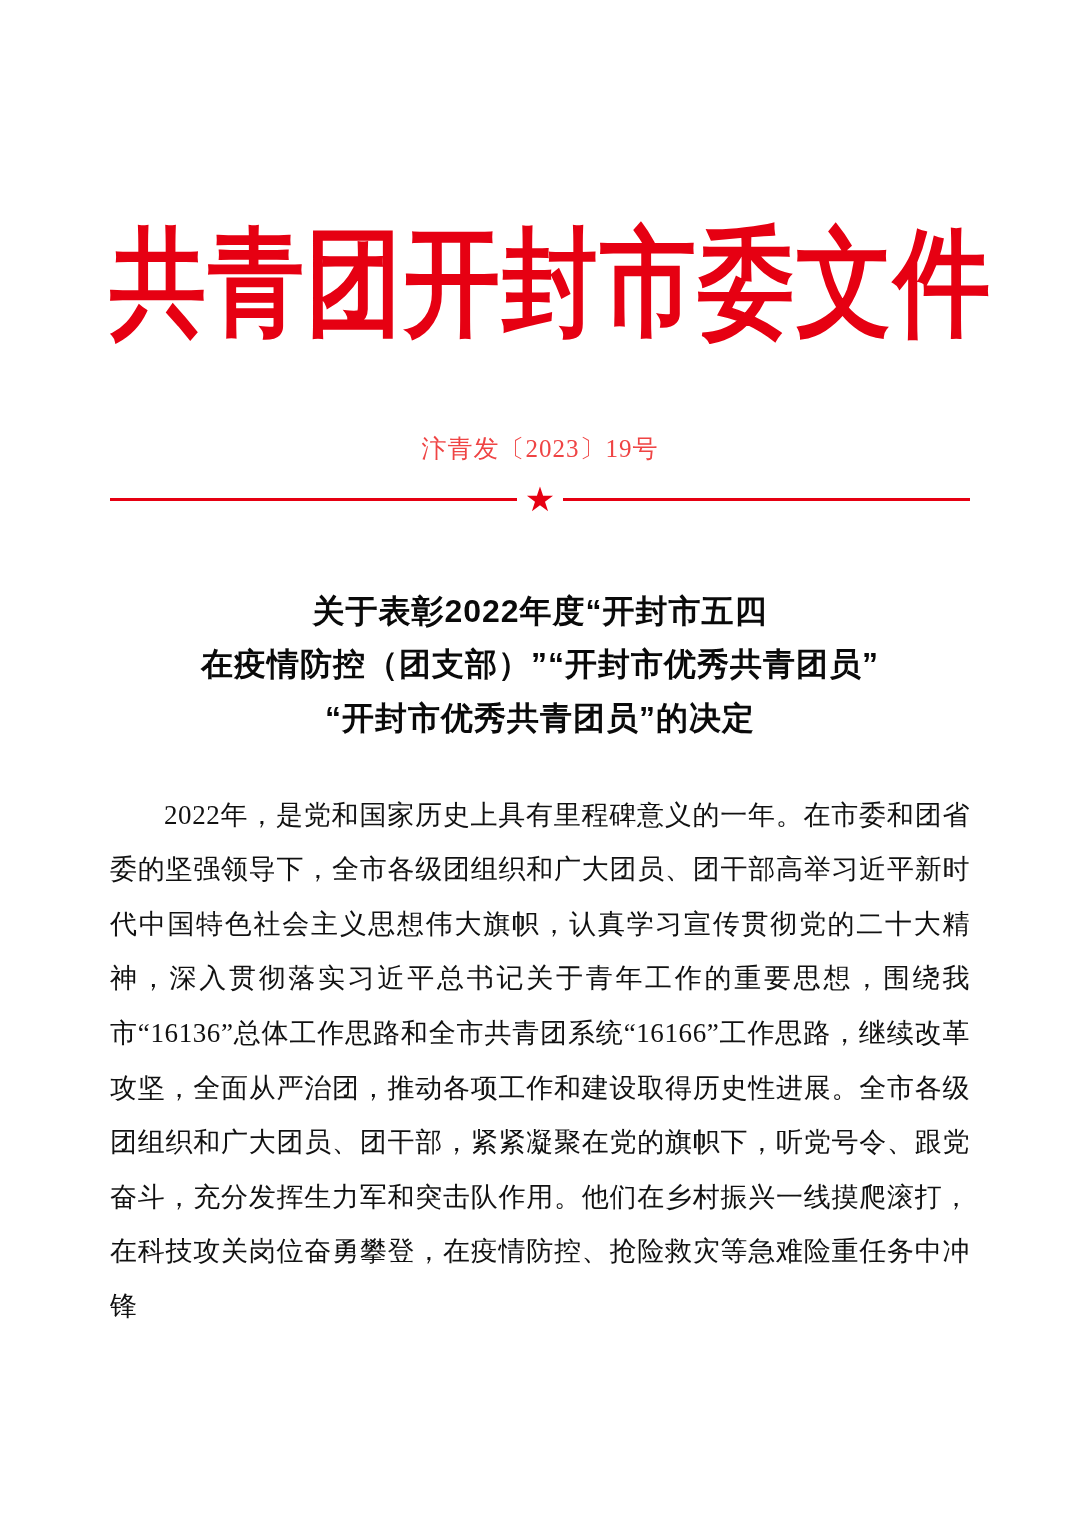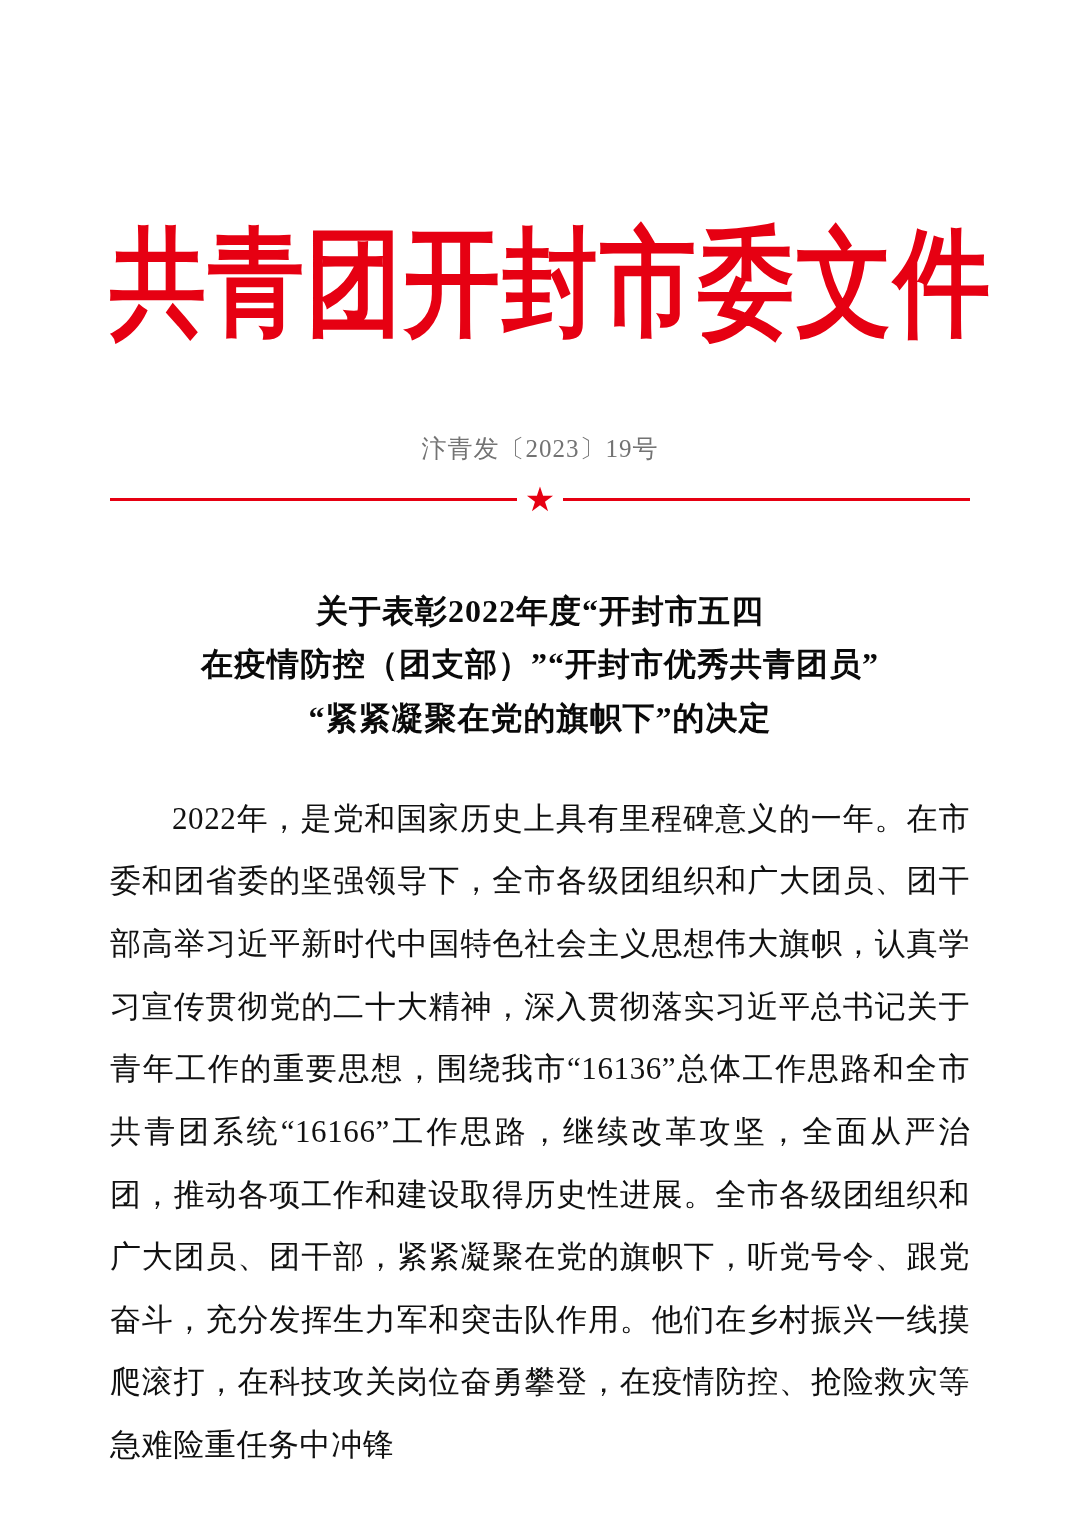"汴青发〔2023〕19号" .docnum { color: #737373 -> #ef4444 }
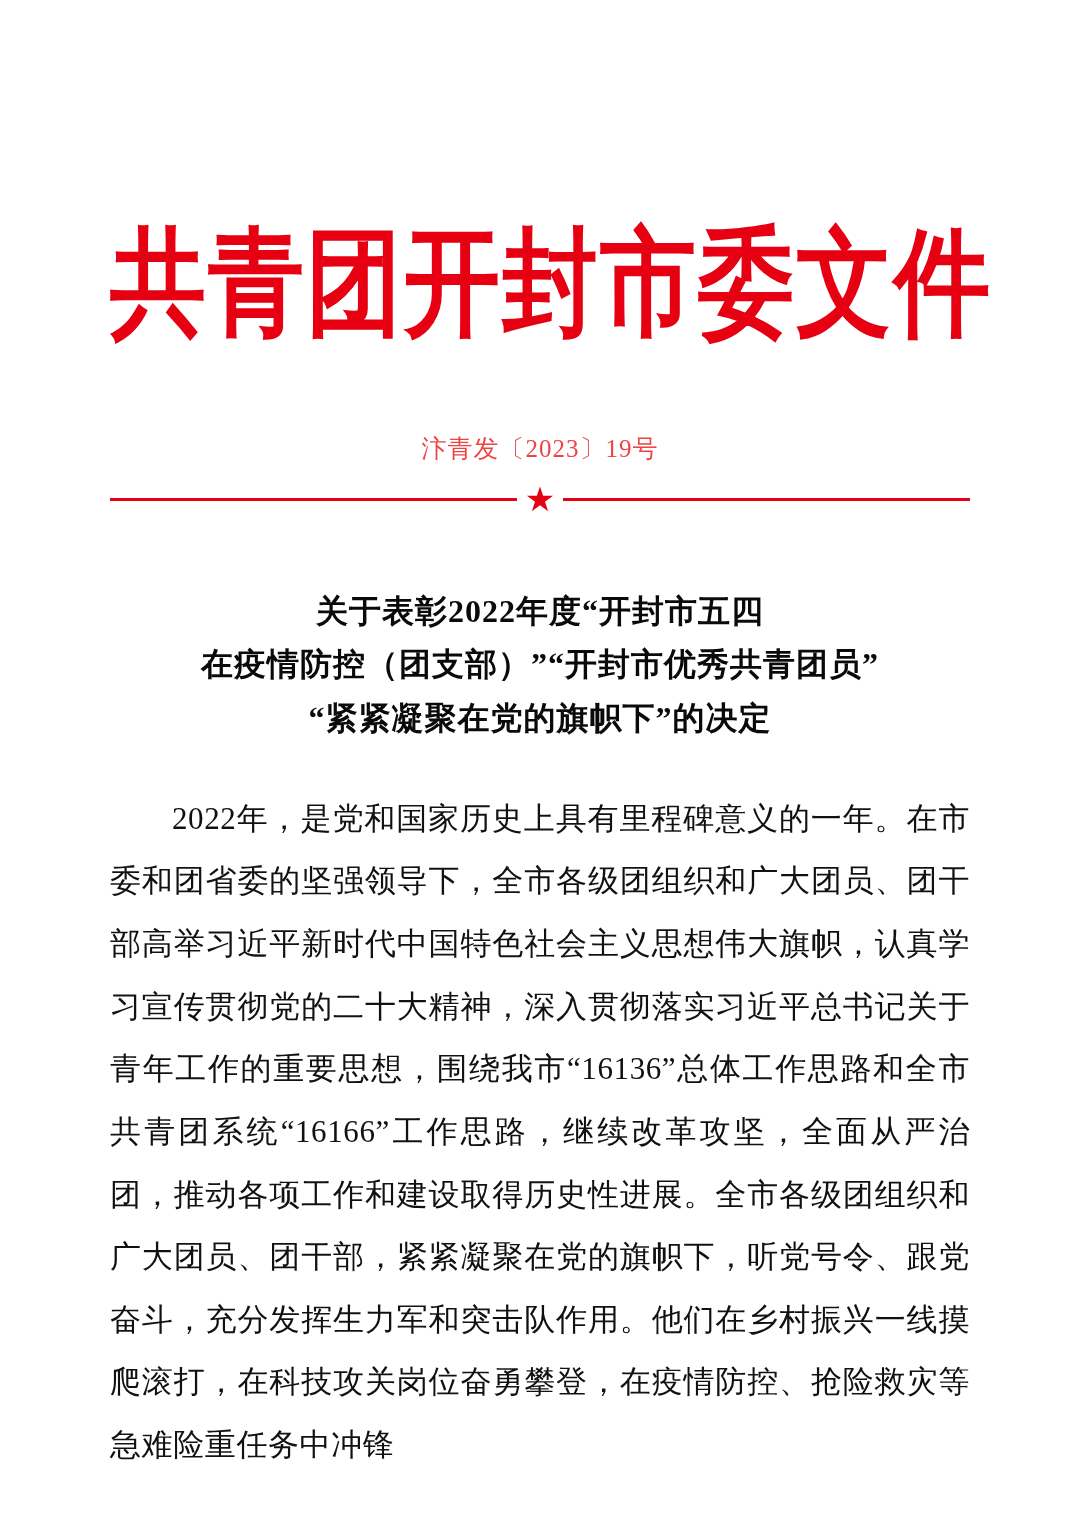"关于表彰2022年度“开封市五四" .title { font-family: Liberation Serif, serif -> Liberation Sans, sans-serif }
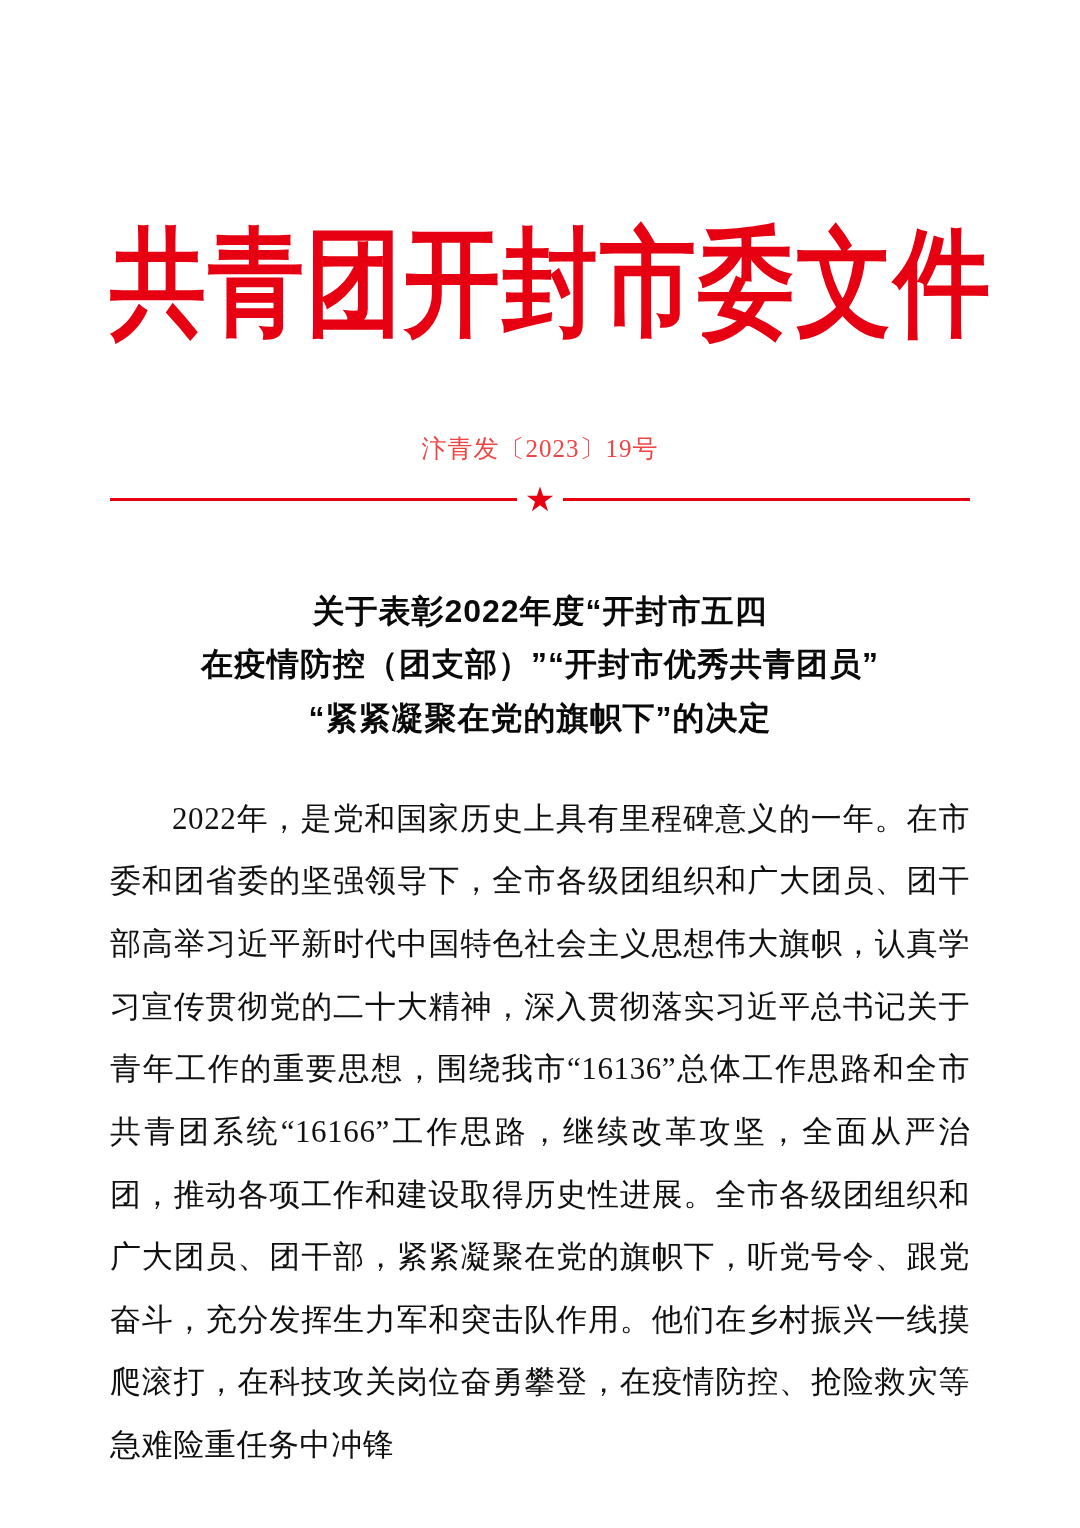"“紧紧凝聚在党的旗帜下”的决定" span.line { text: 紧紧凝聚在党的旗帜下 -> 开封市优秀共青团员 }
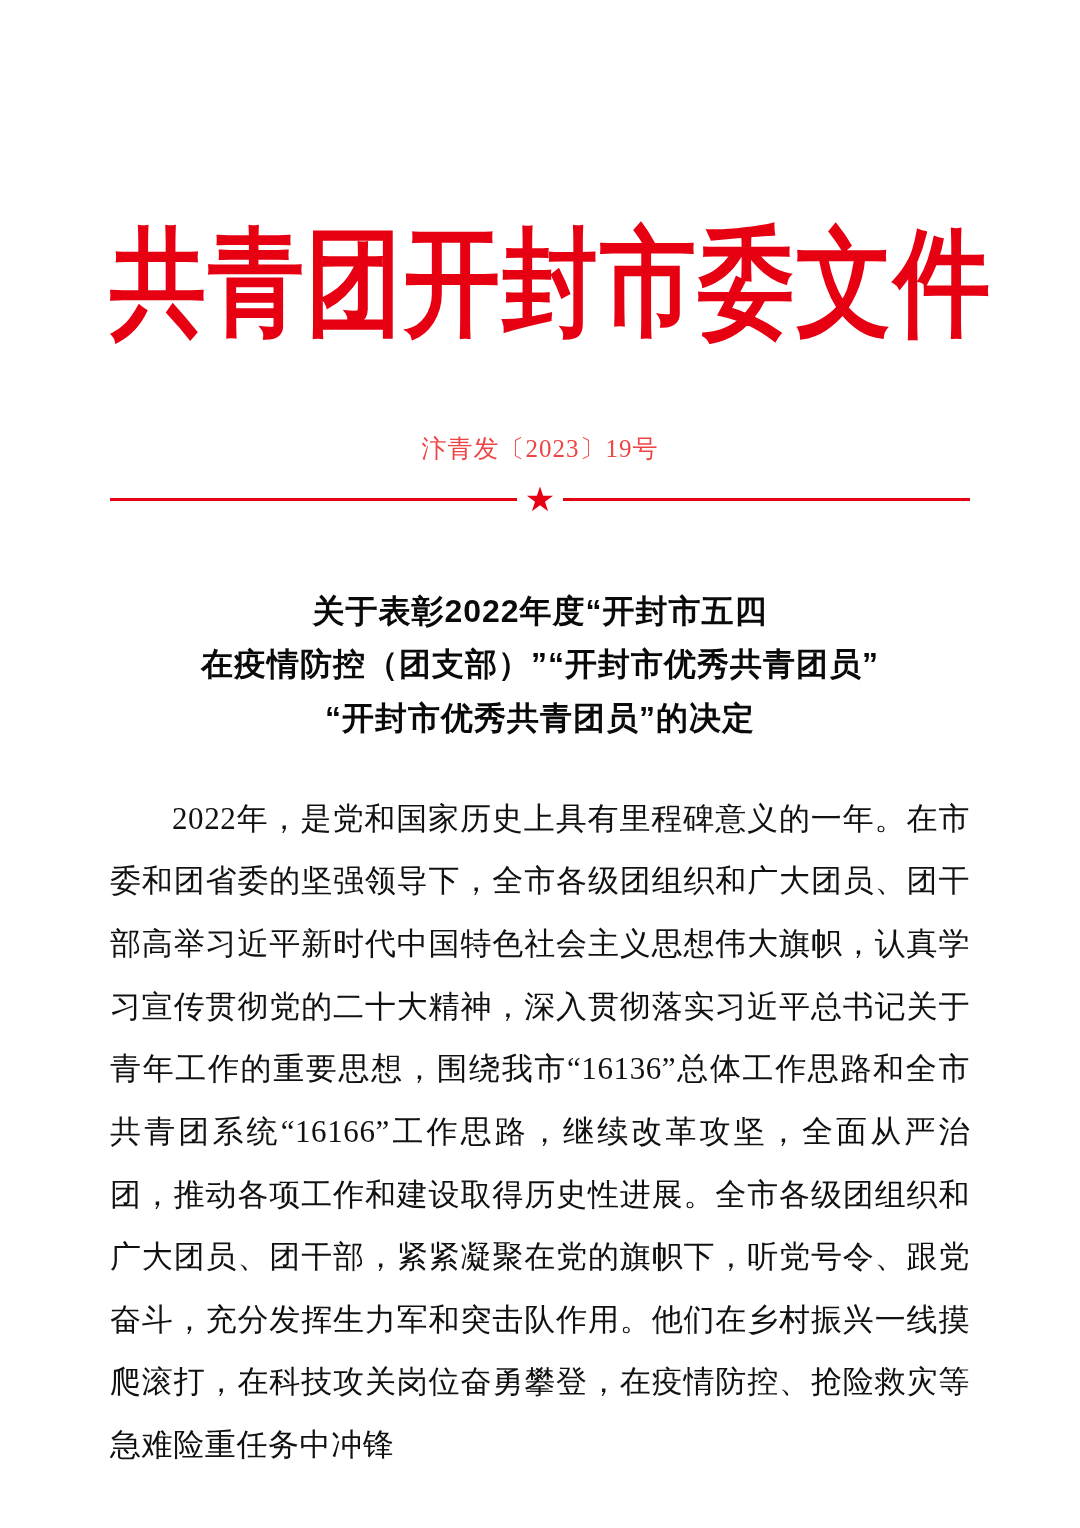"2022年，是党和国家历史上具有里程碑意义的一年。在市委和团省委的坚强领导下，全" .body-text { font-size: 31px -> 27px }
